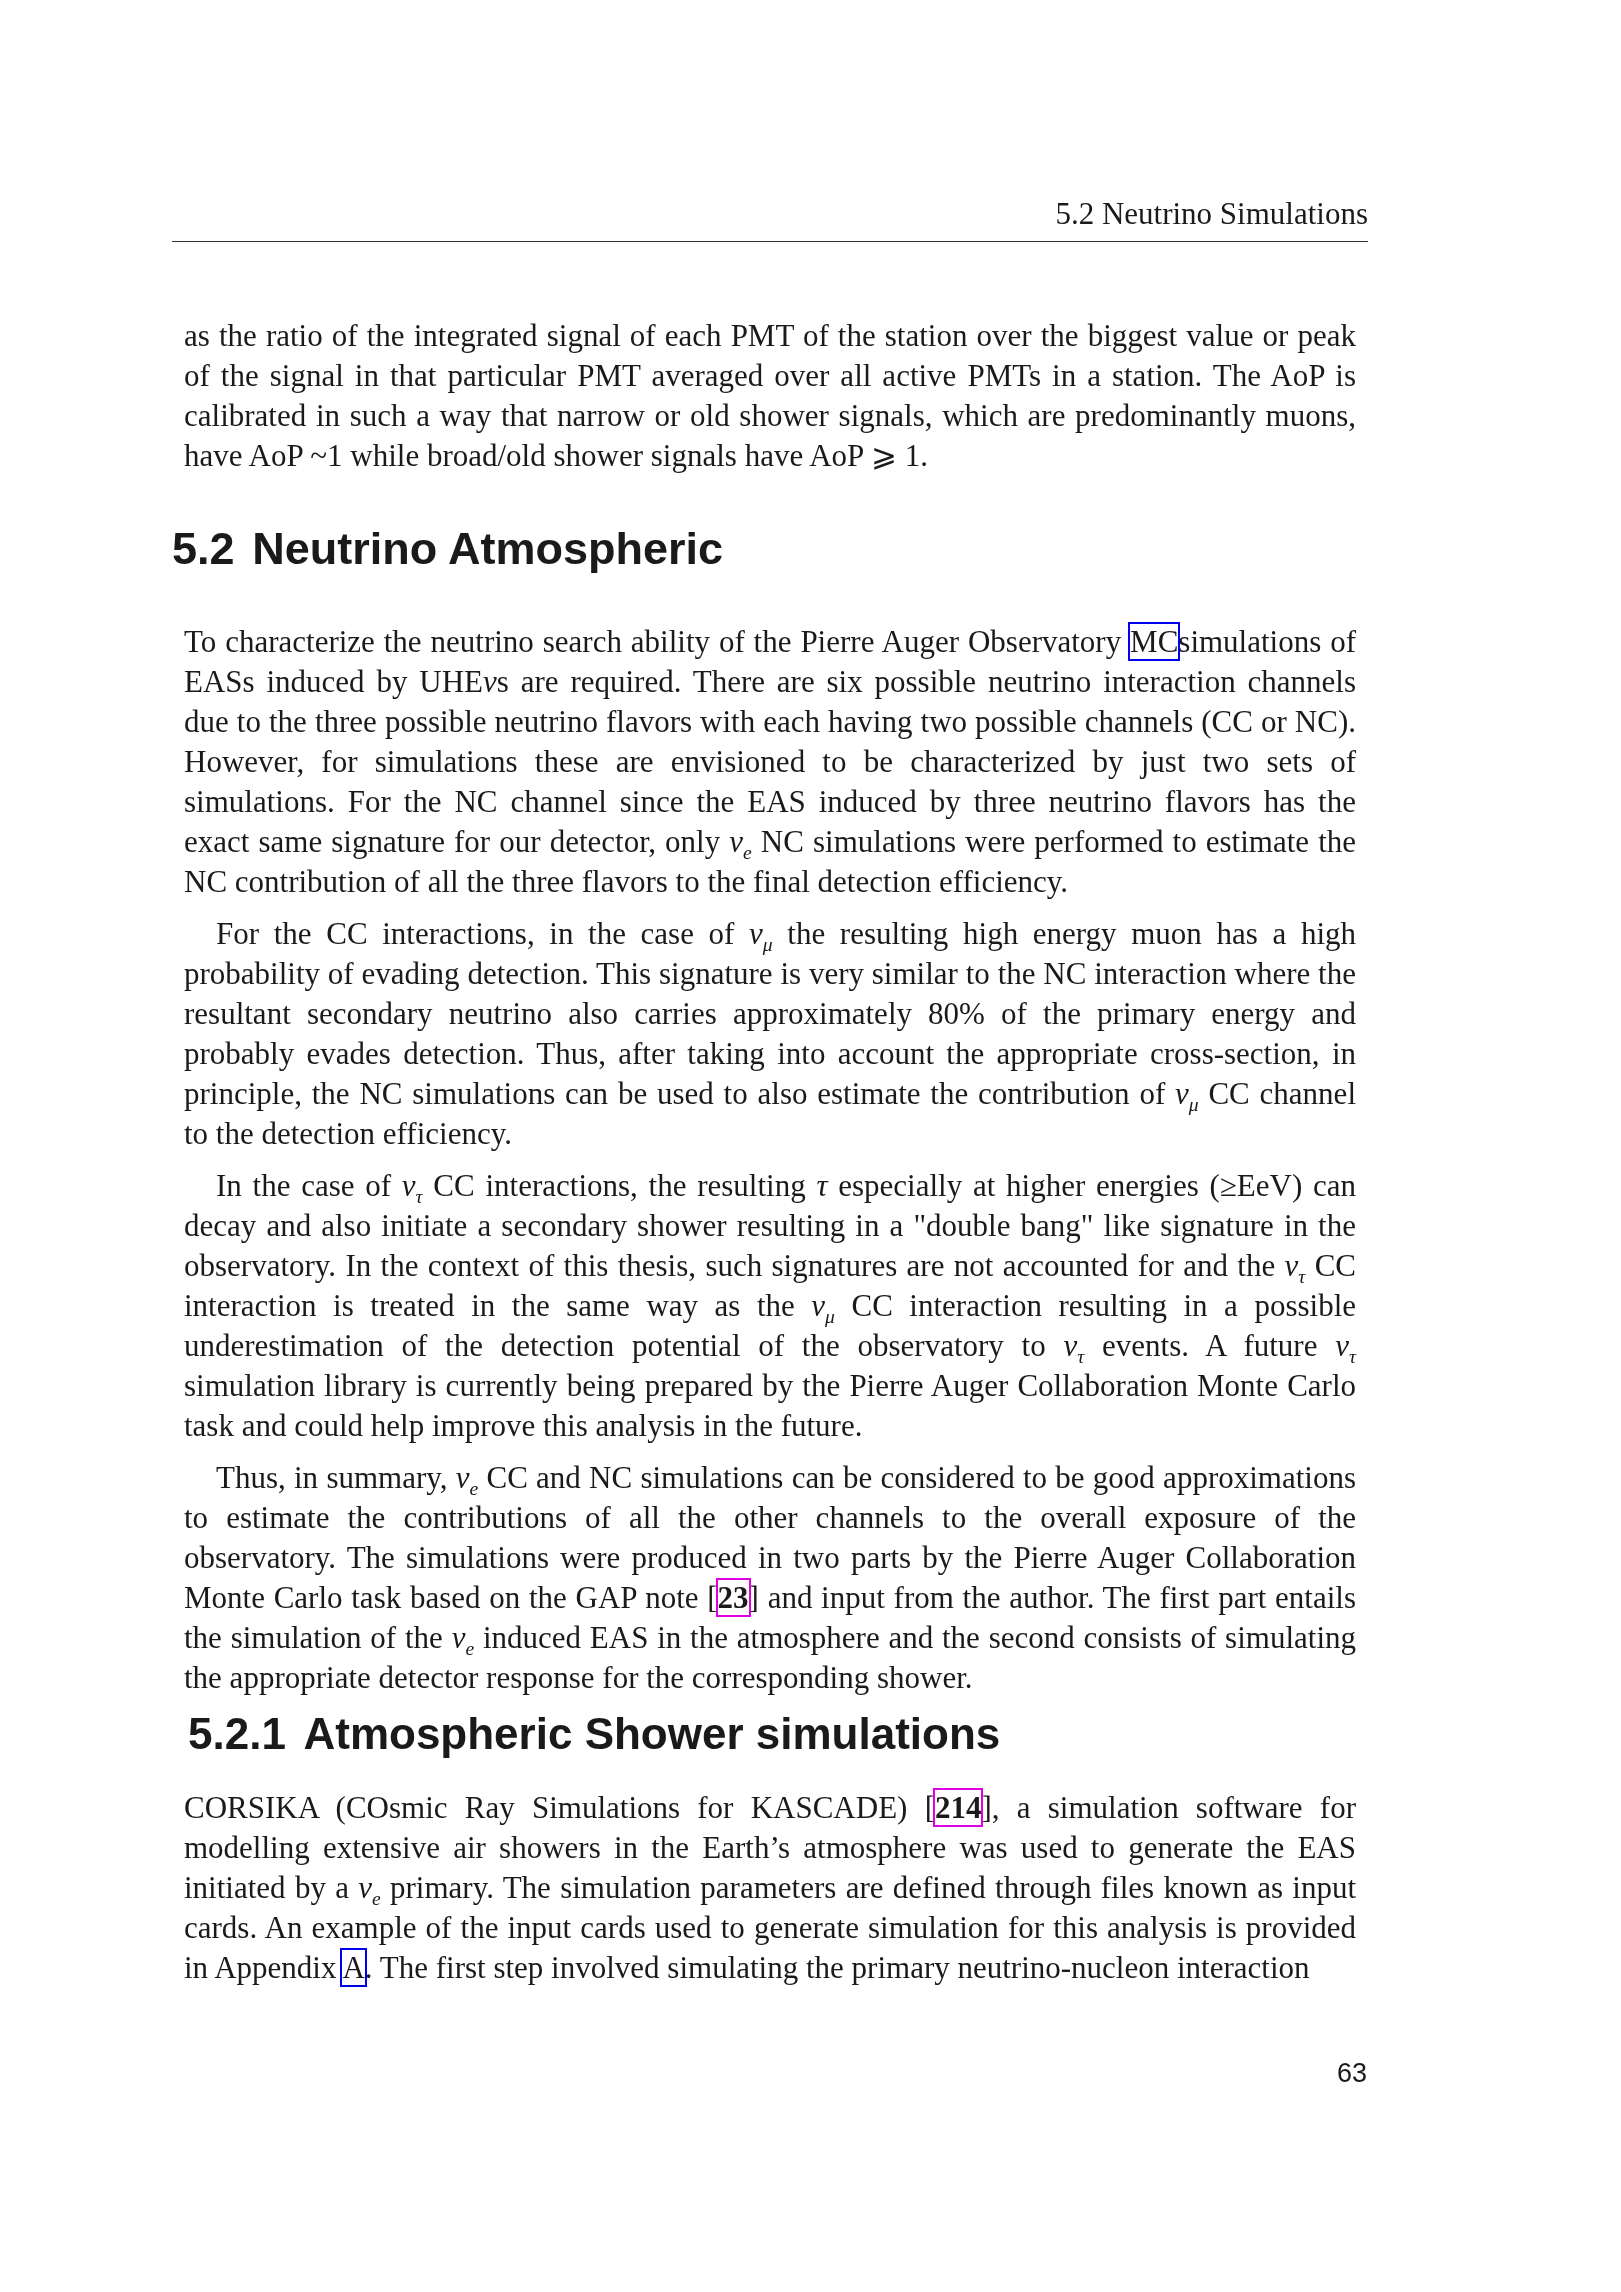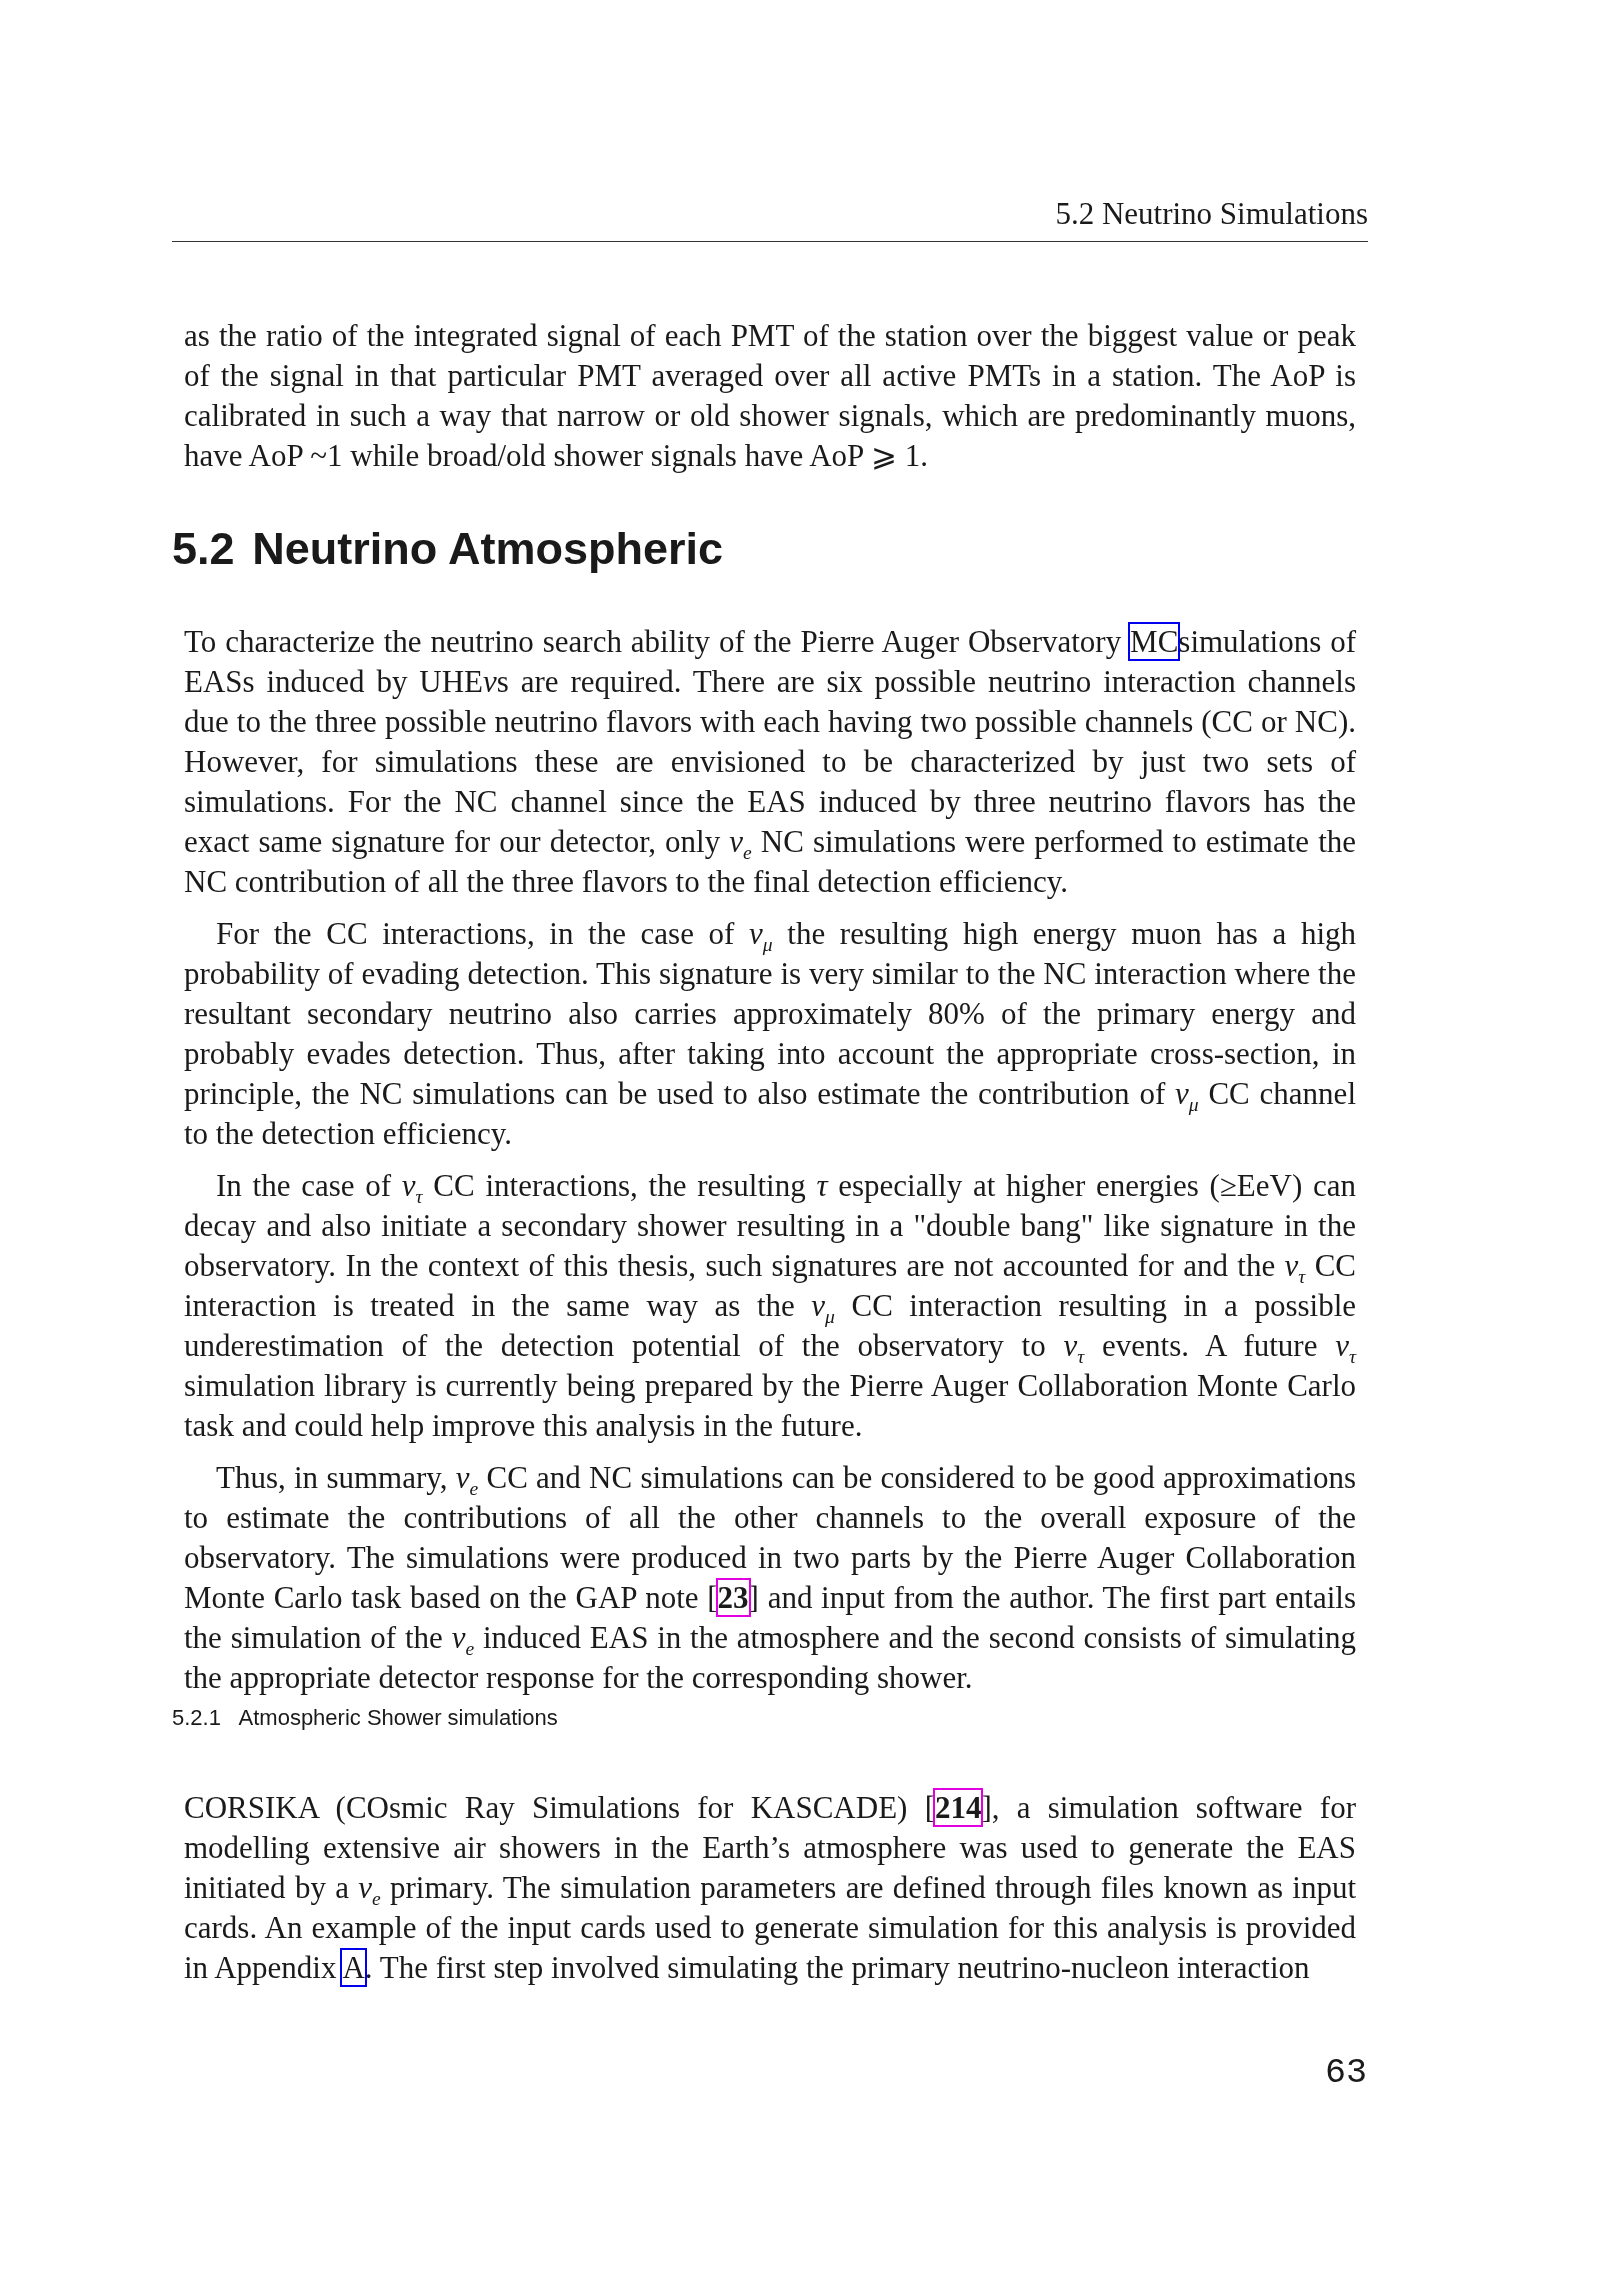"5.2.1 Atmospheric Shower simulations" .h-subsection { font-size: 22px -> 44px; font-weight: normal -> bold; margin: 0 -> 16px }
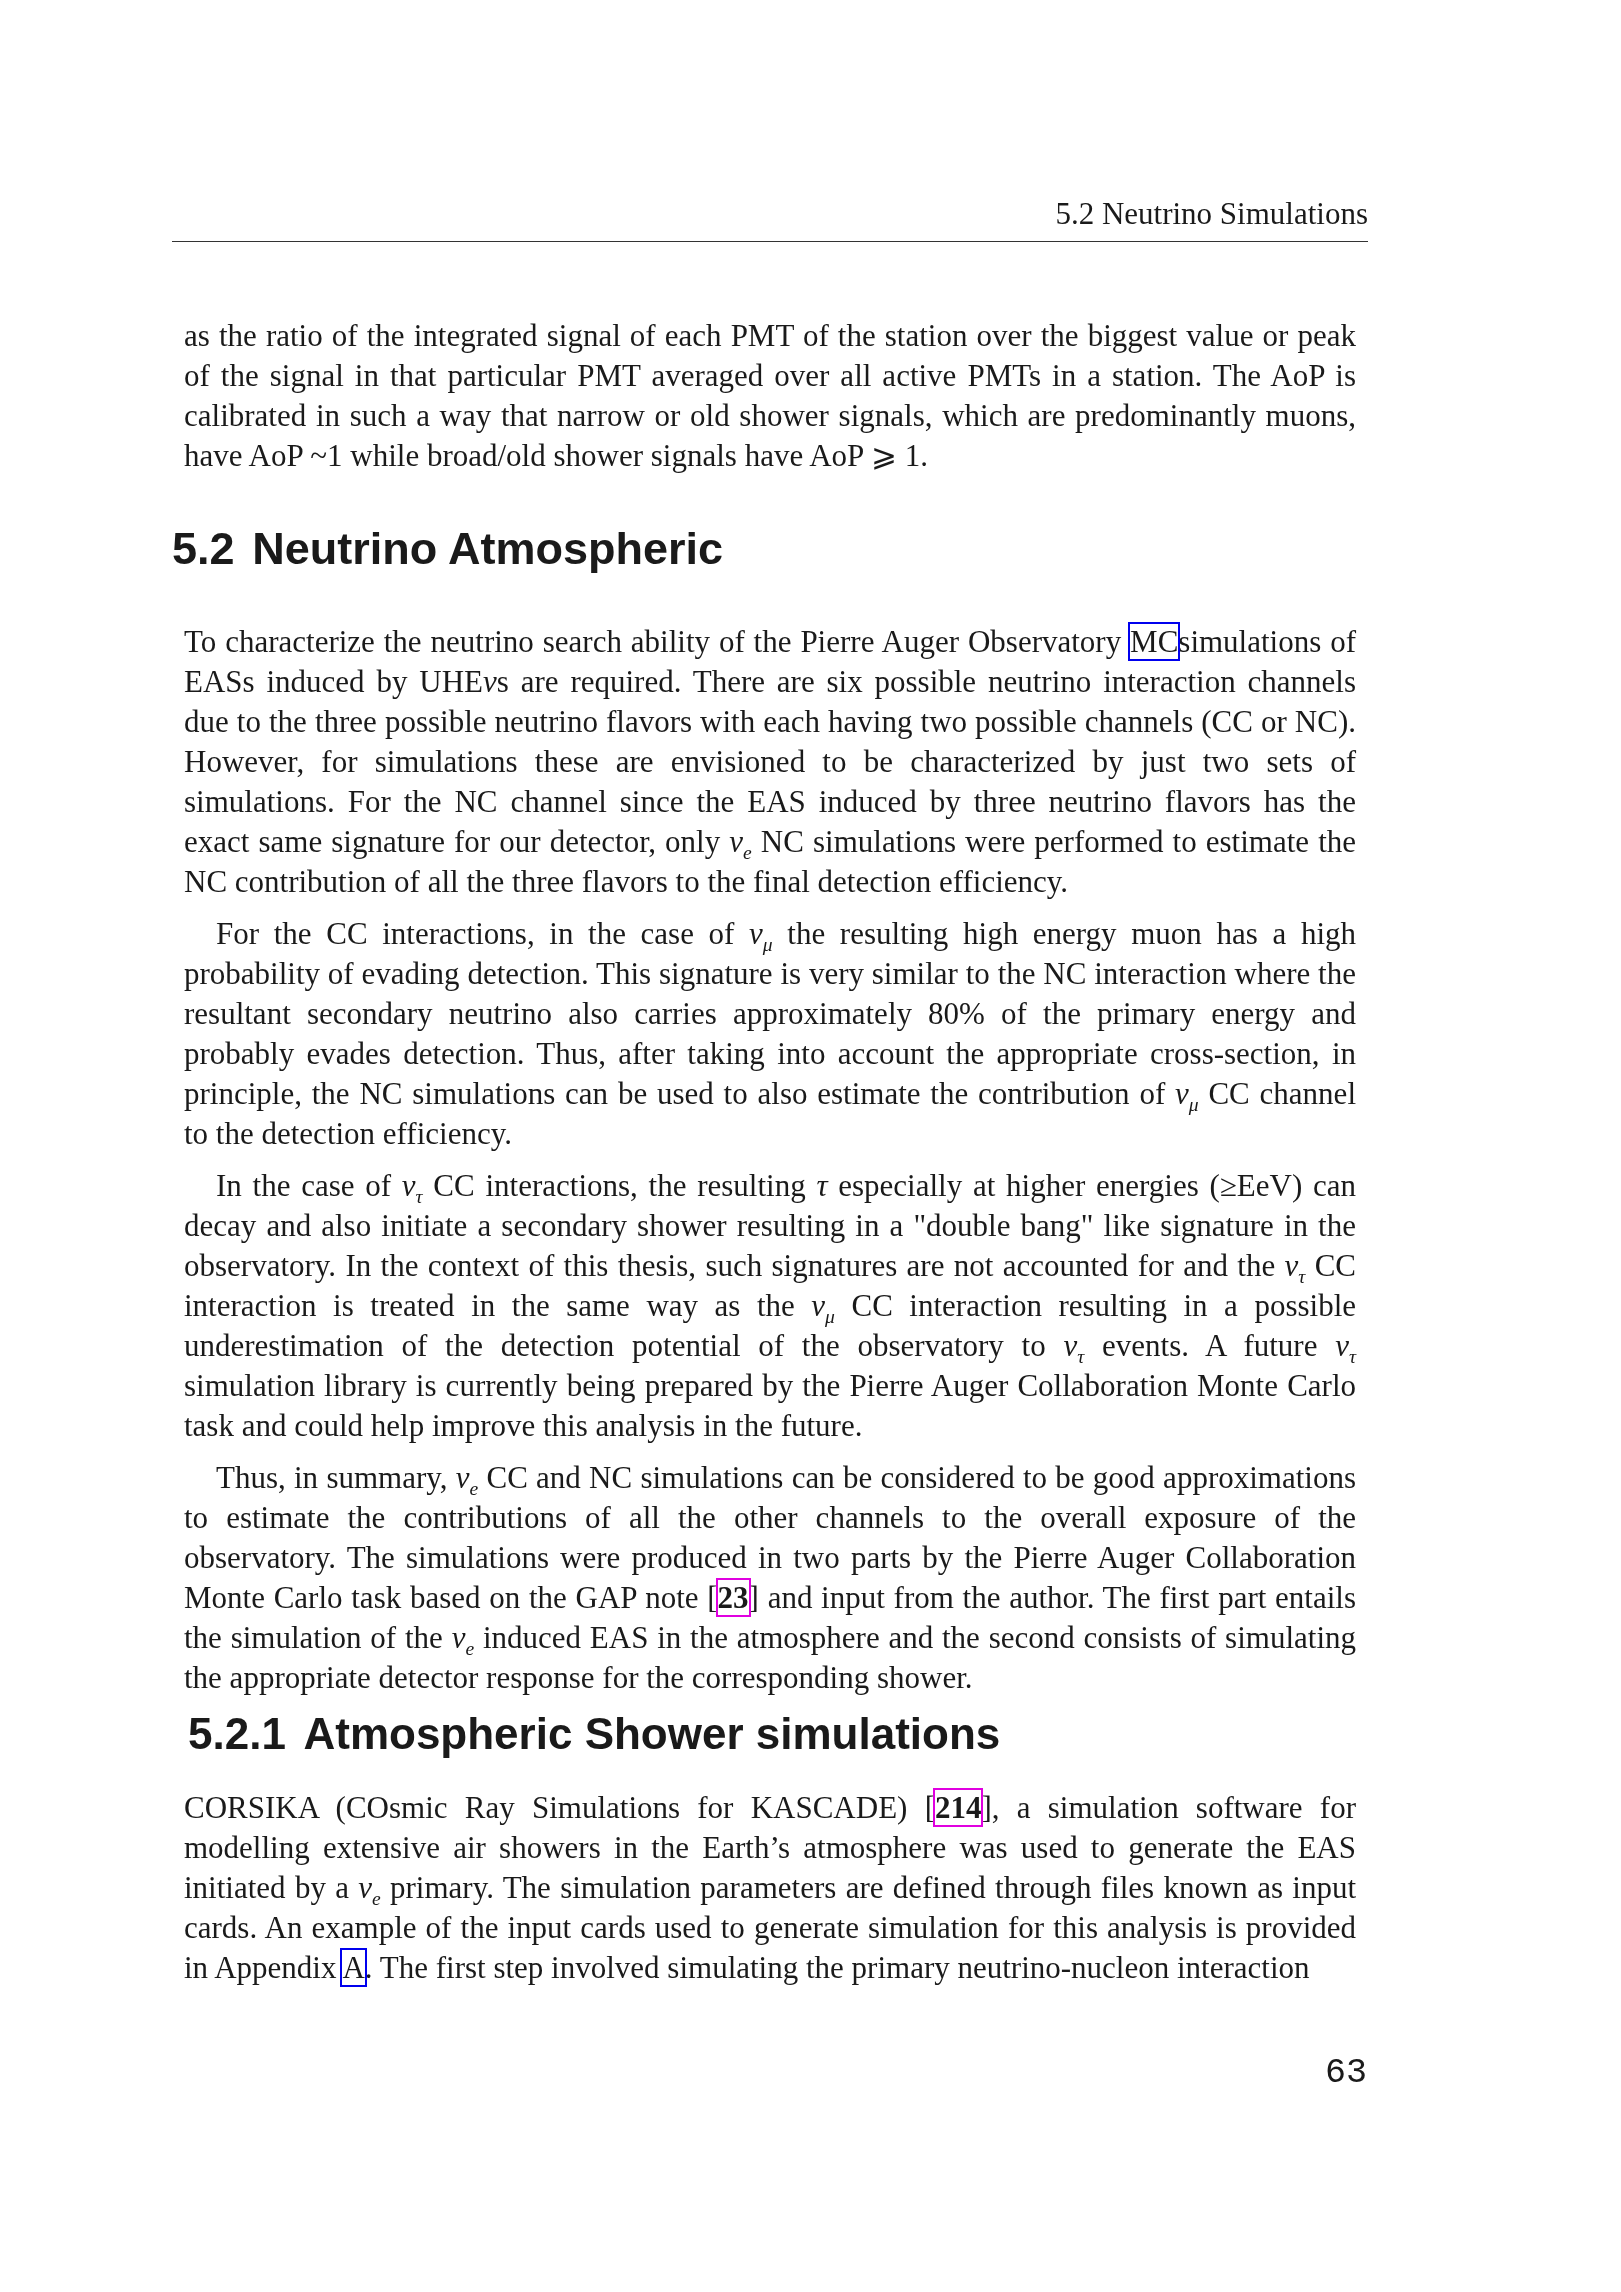"63" .page-number { font-family: Liberation Mono, monospace -> Liberation Sans, sans-serif; font-size: 35px -> 27px }
